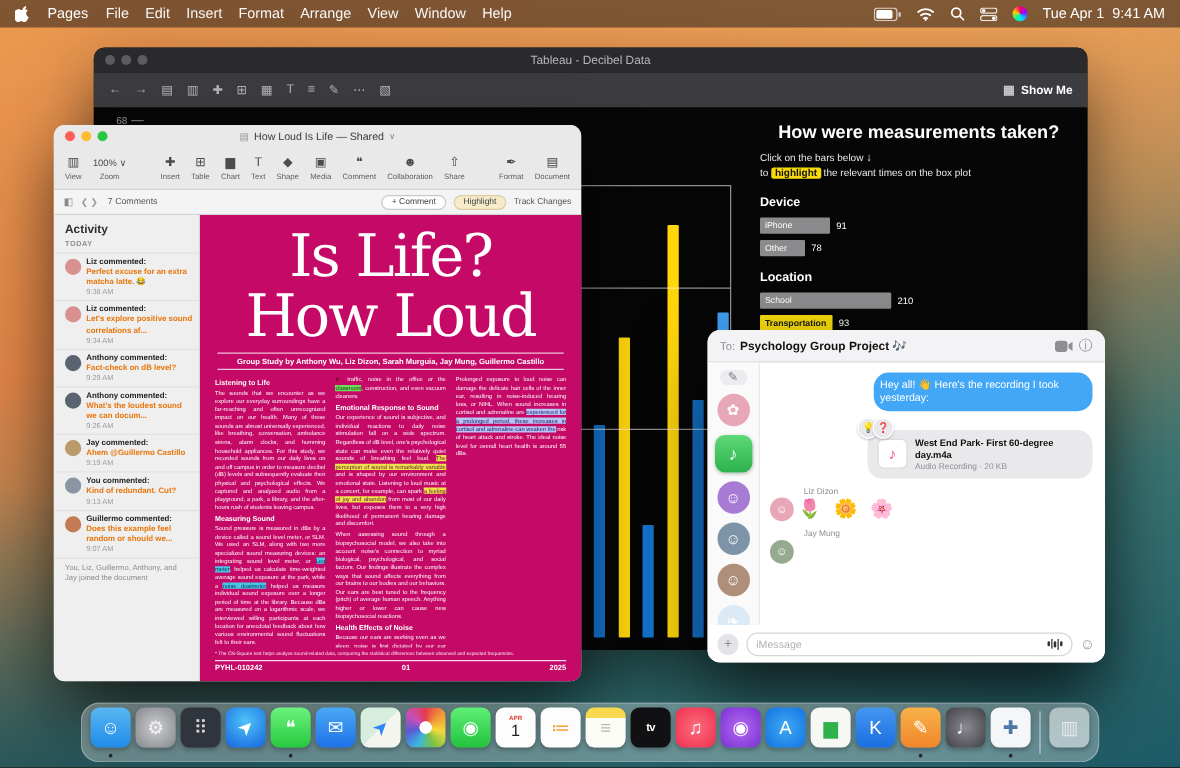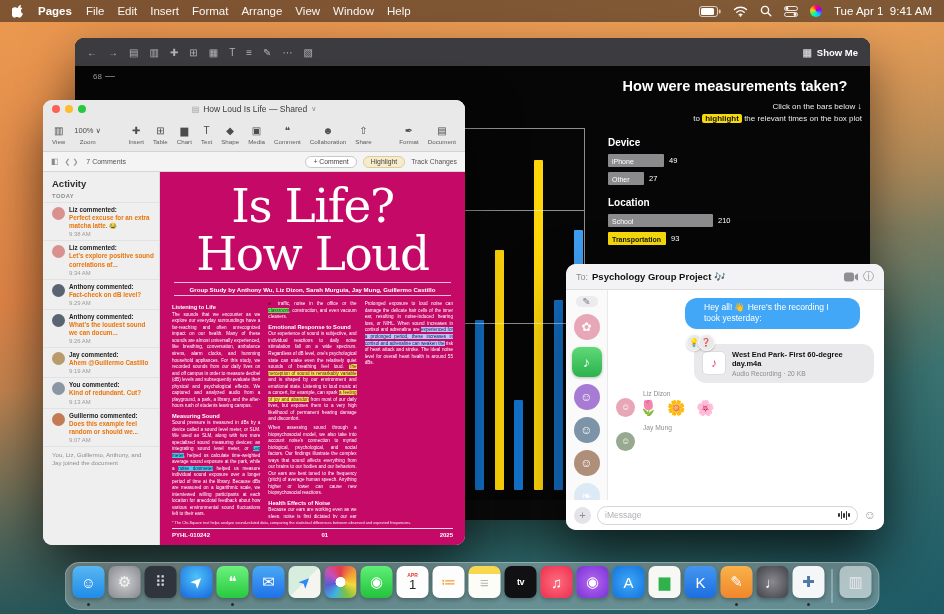"Pages" .mb-app { font-weight: 700 -> 400 }
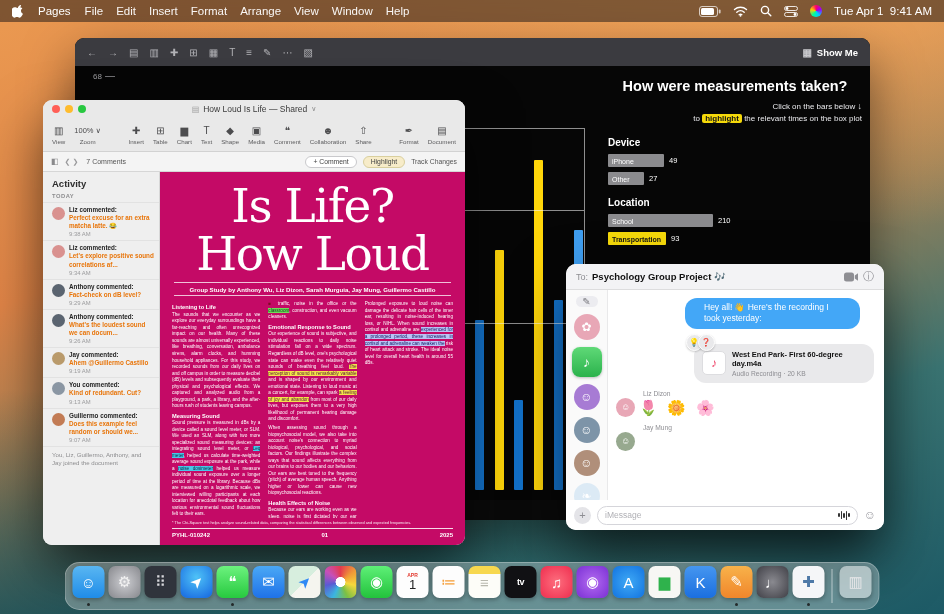"Tableau - Decibel Data" div.tb-titlebar { html: none -> <div> <div> <span></span> <span></span> <span></span> </div> <div>Tableau - Decibel Data</div> </div> }
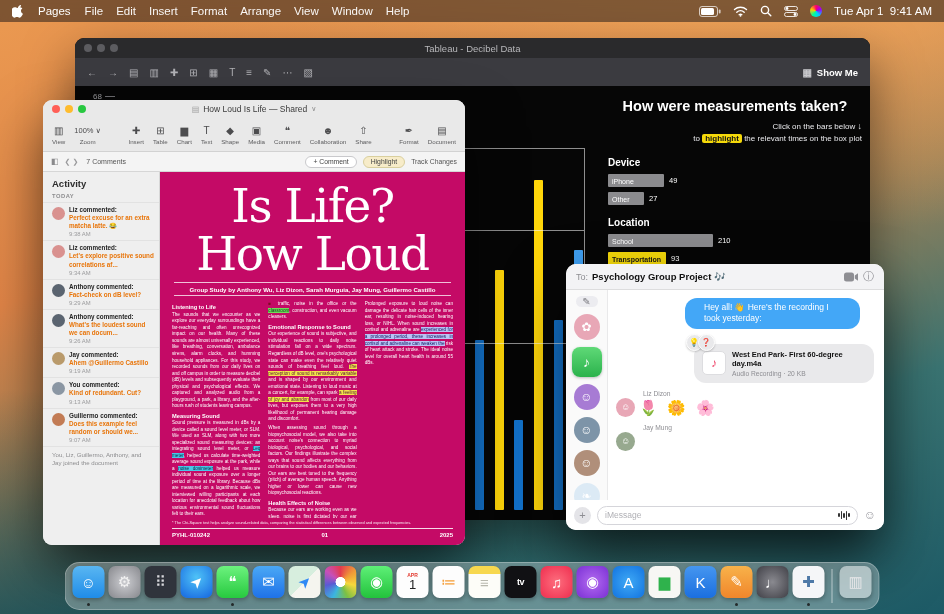"Click on the bars below" .panel-sub { text-align: right -> left }
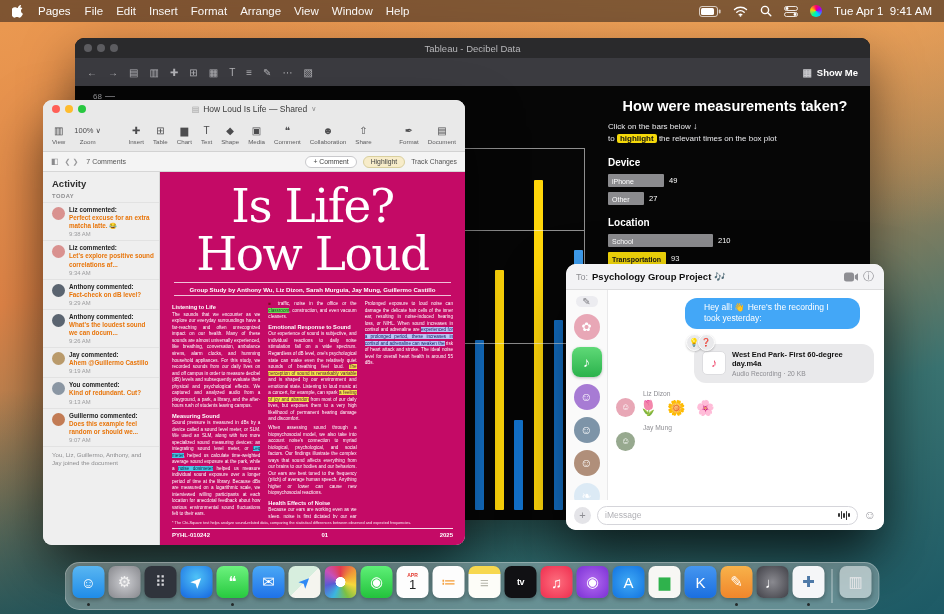"49" span.hval { text: 49 -> 91 }
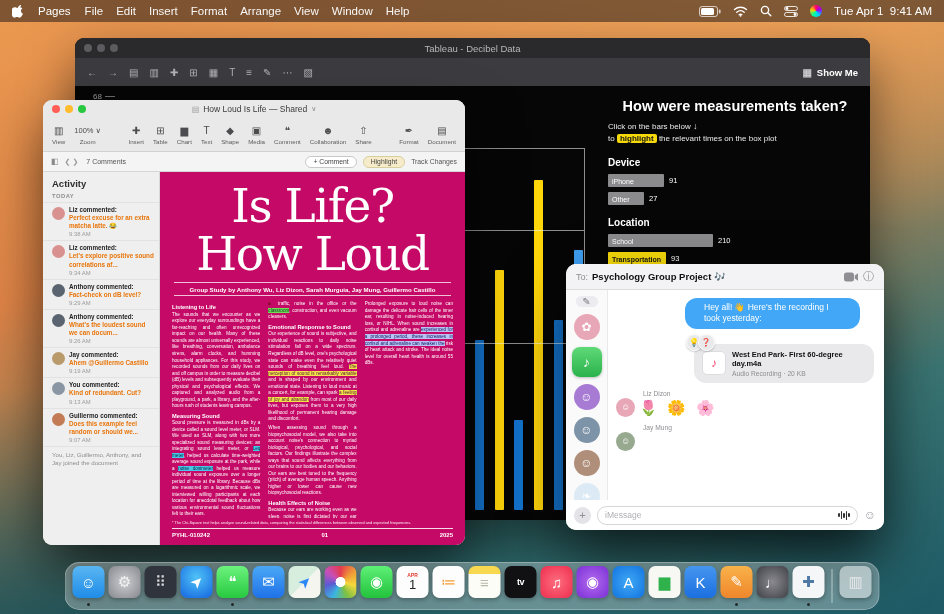"27" span.hval { text: 27 -> 78 }
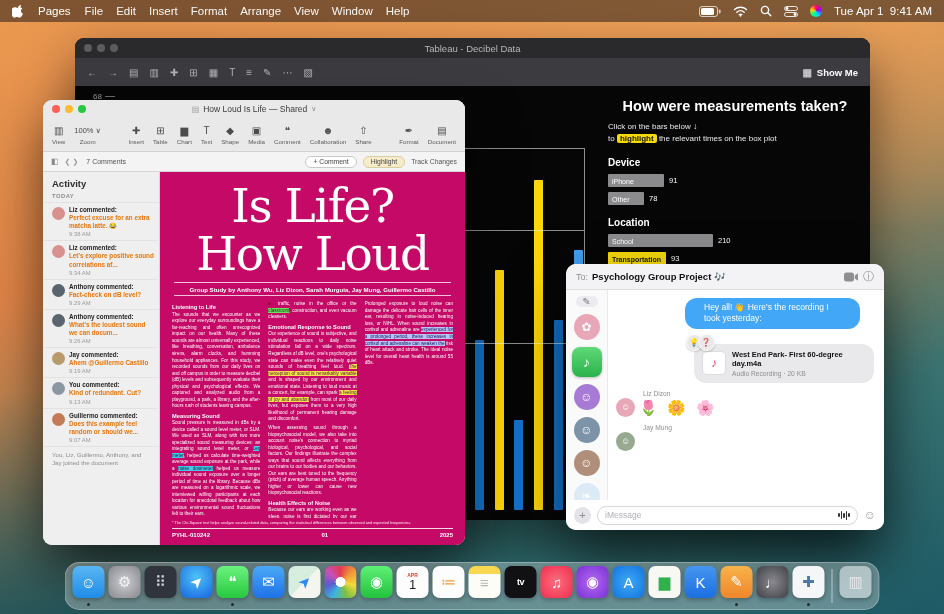"Hey all! 👋 Here's the" .bub-out { margin-right: 16px -> 2px; padding: 4px 19px -> 4px 5px }
